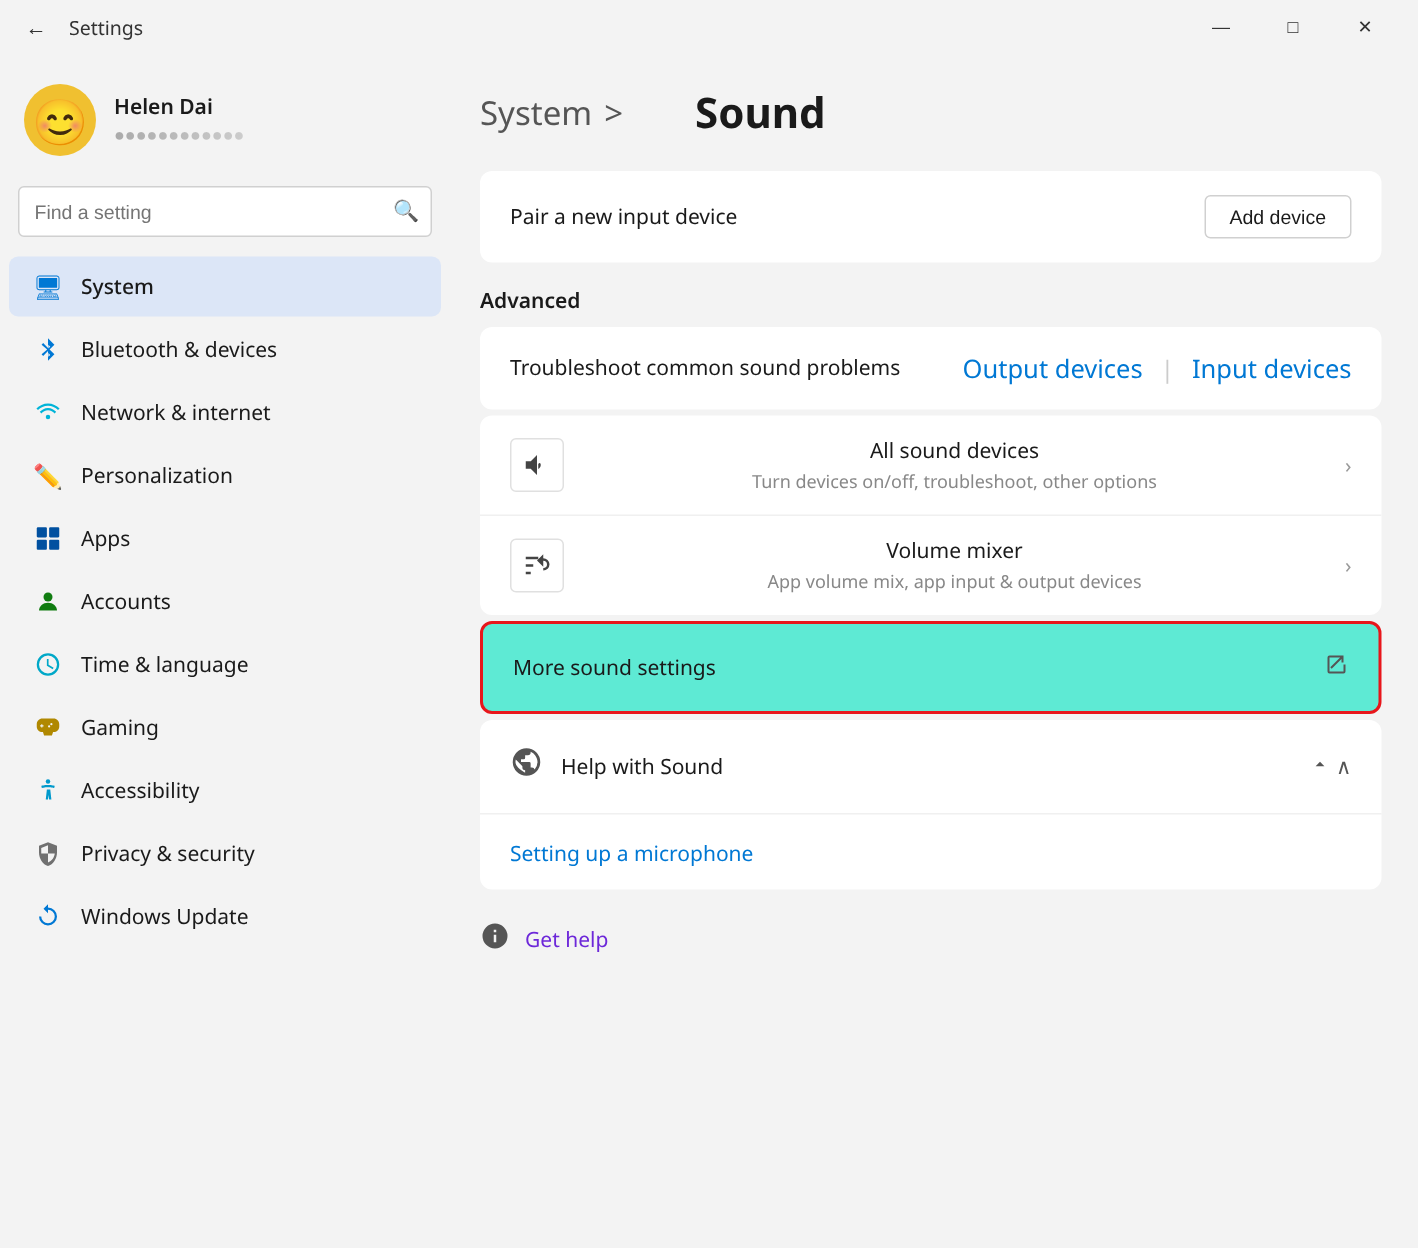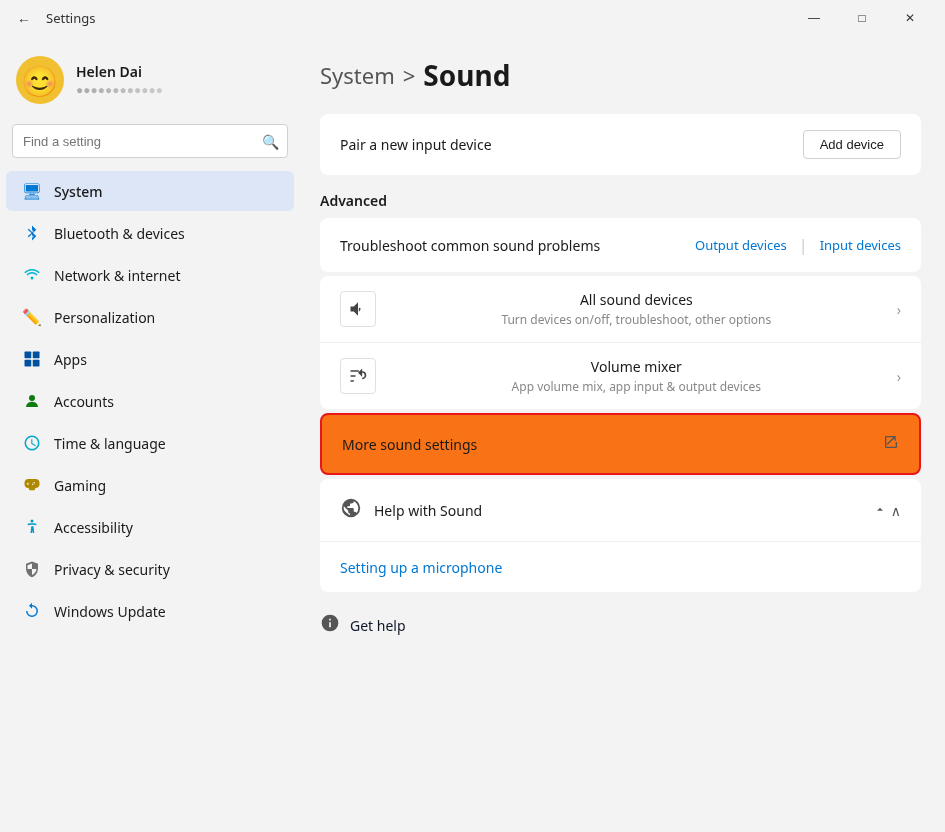"Sound" .breadcrumb-current { margin-left: none -> 40px }
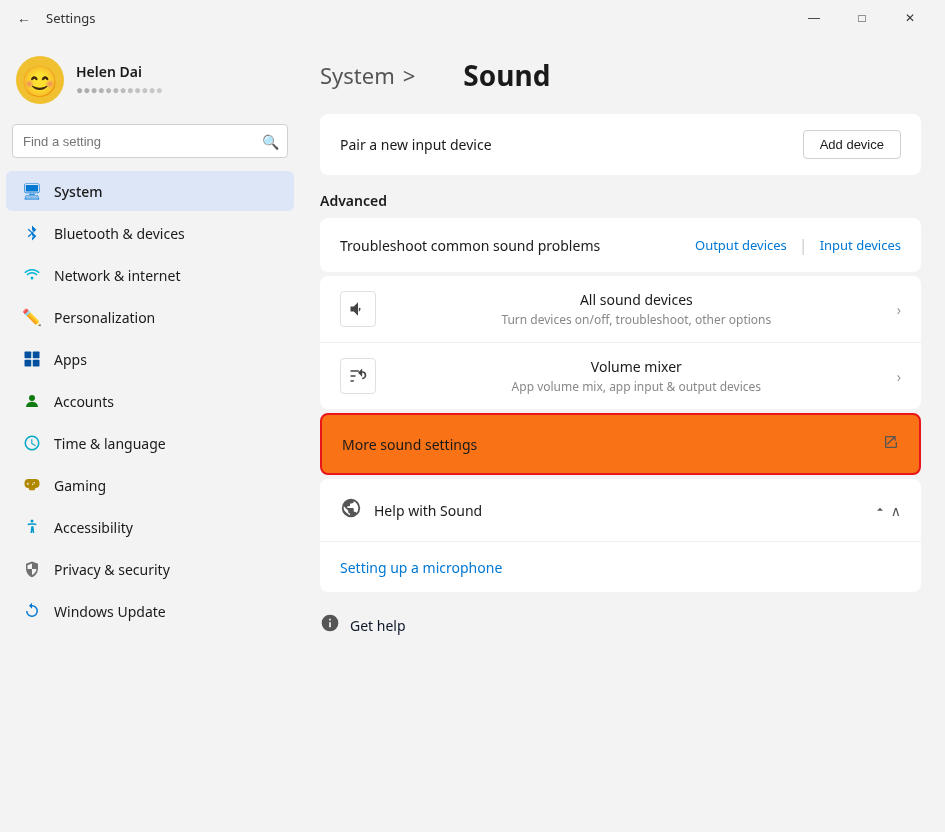"Output devices" .link-blue { font-size: 13px -> 17px }
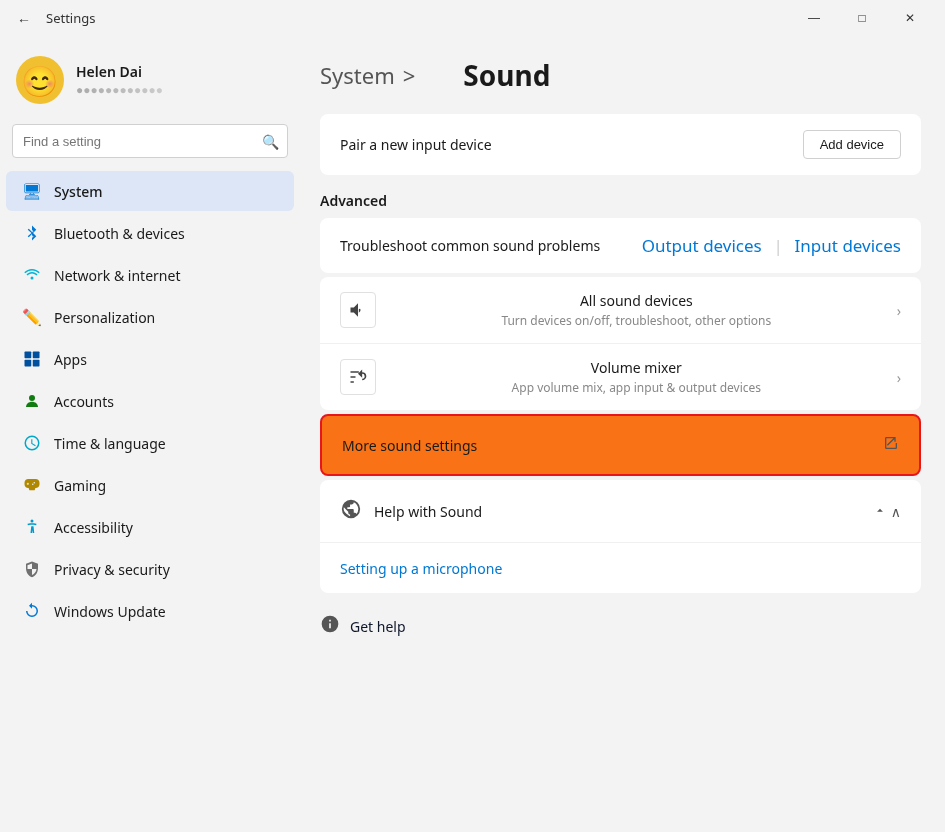"More sound settings" .more-sound-row { background: #f97316 -> #5eead4 }
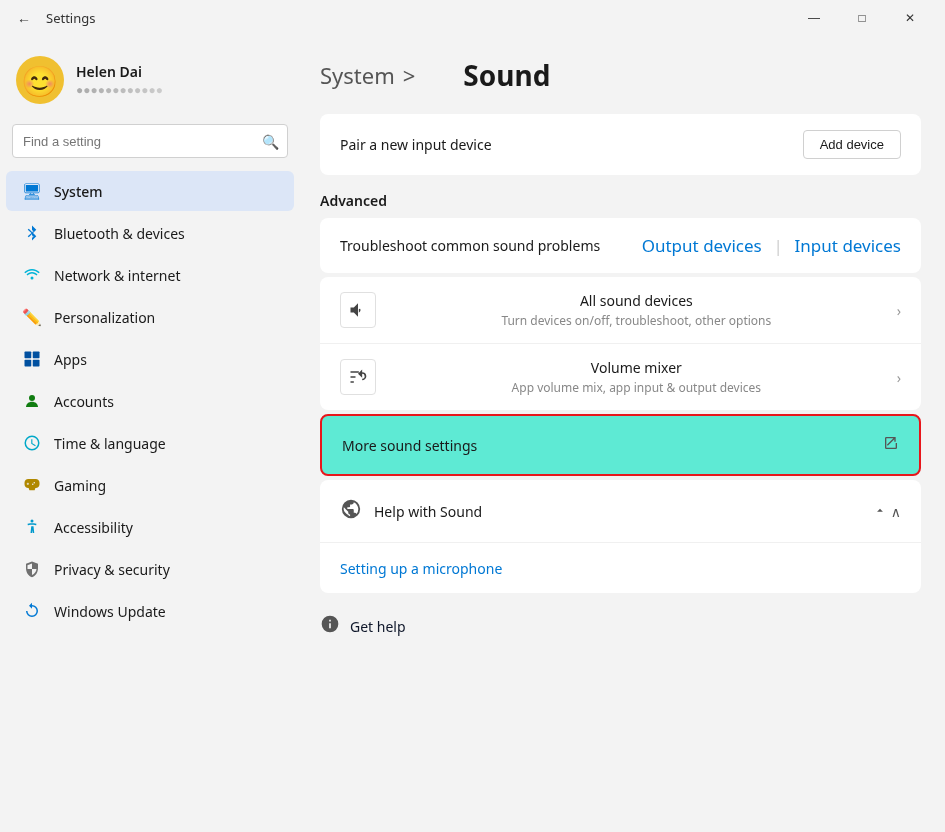"Get help" .get-help-link { color: #0f172a -> #6d28d9 }
